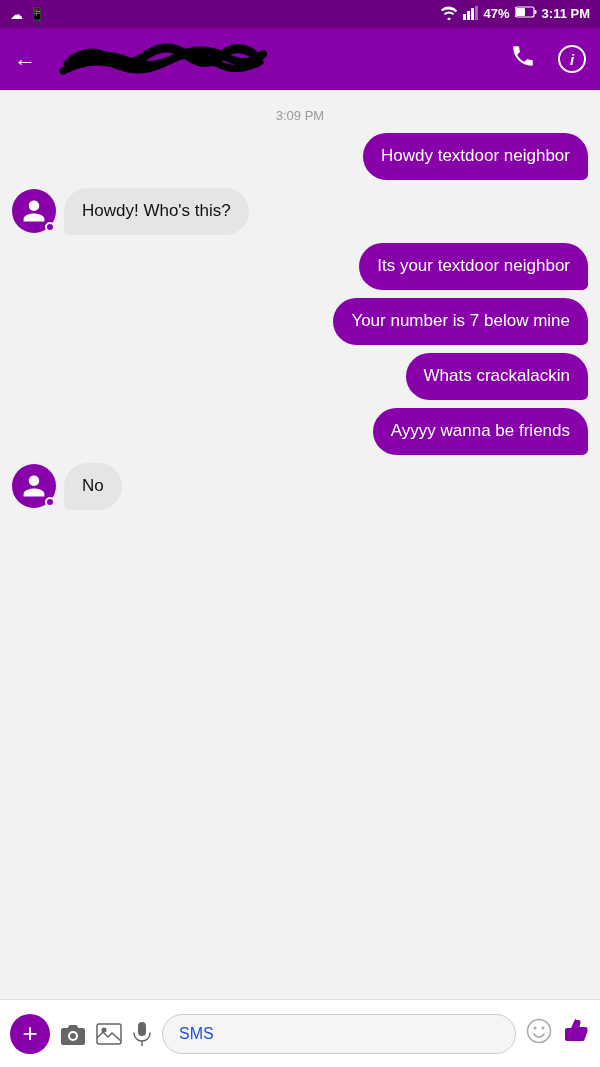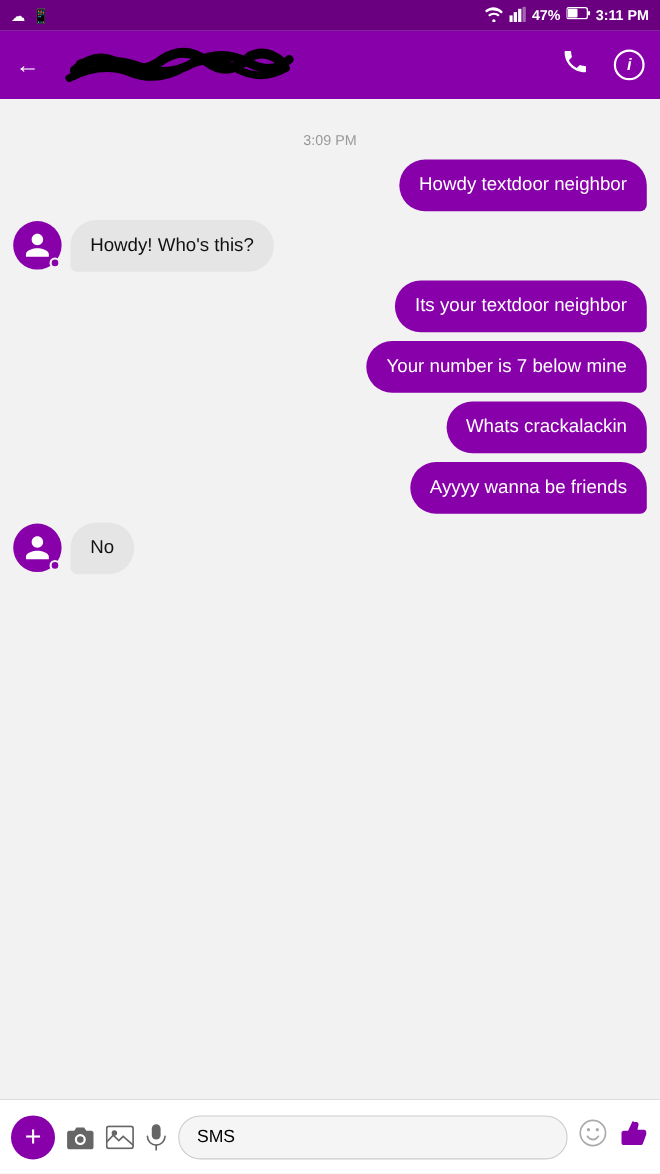"3:09 PM" .timestamp-label { margin: 14px 0 4px -> 2px 0 4px }
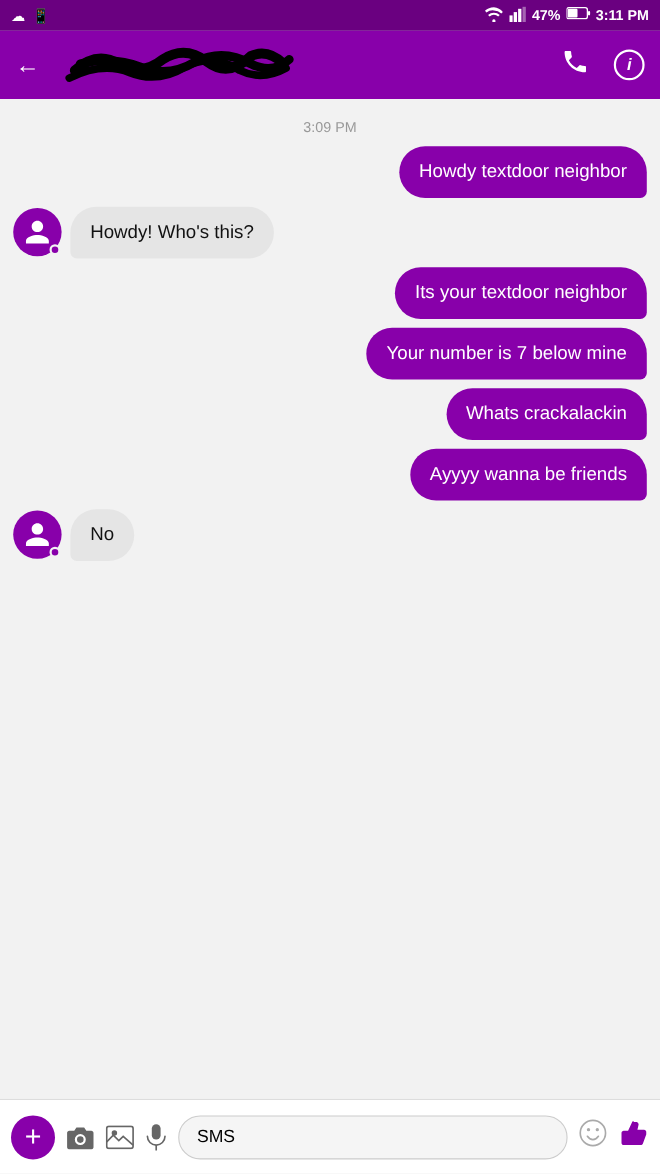"SMS" span { color: #000000 -> #1d4ed8 }
